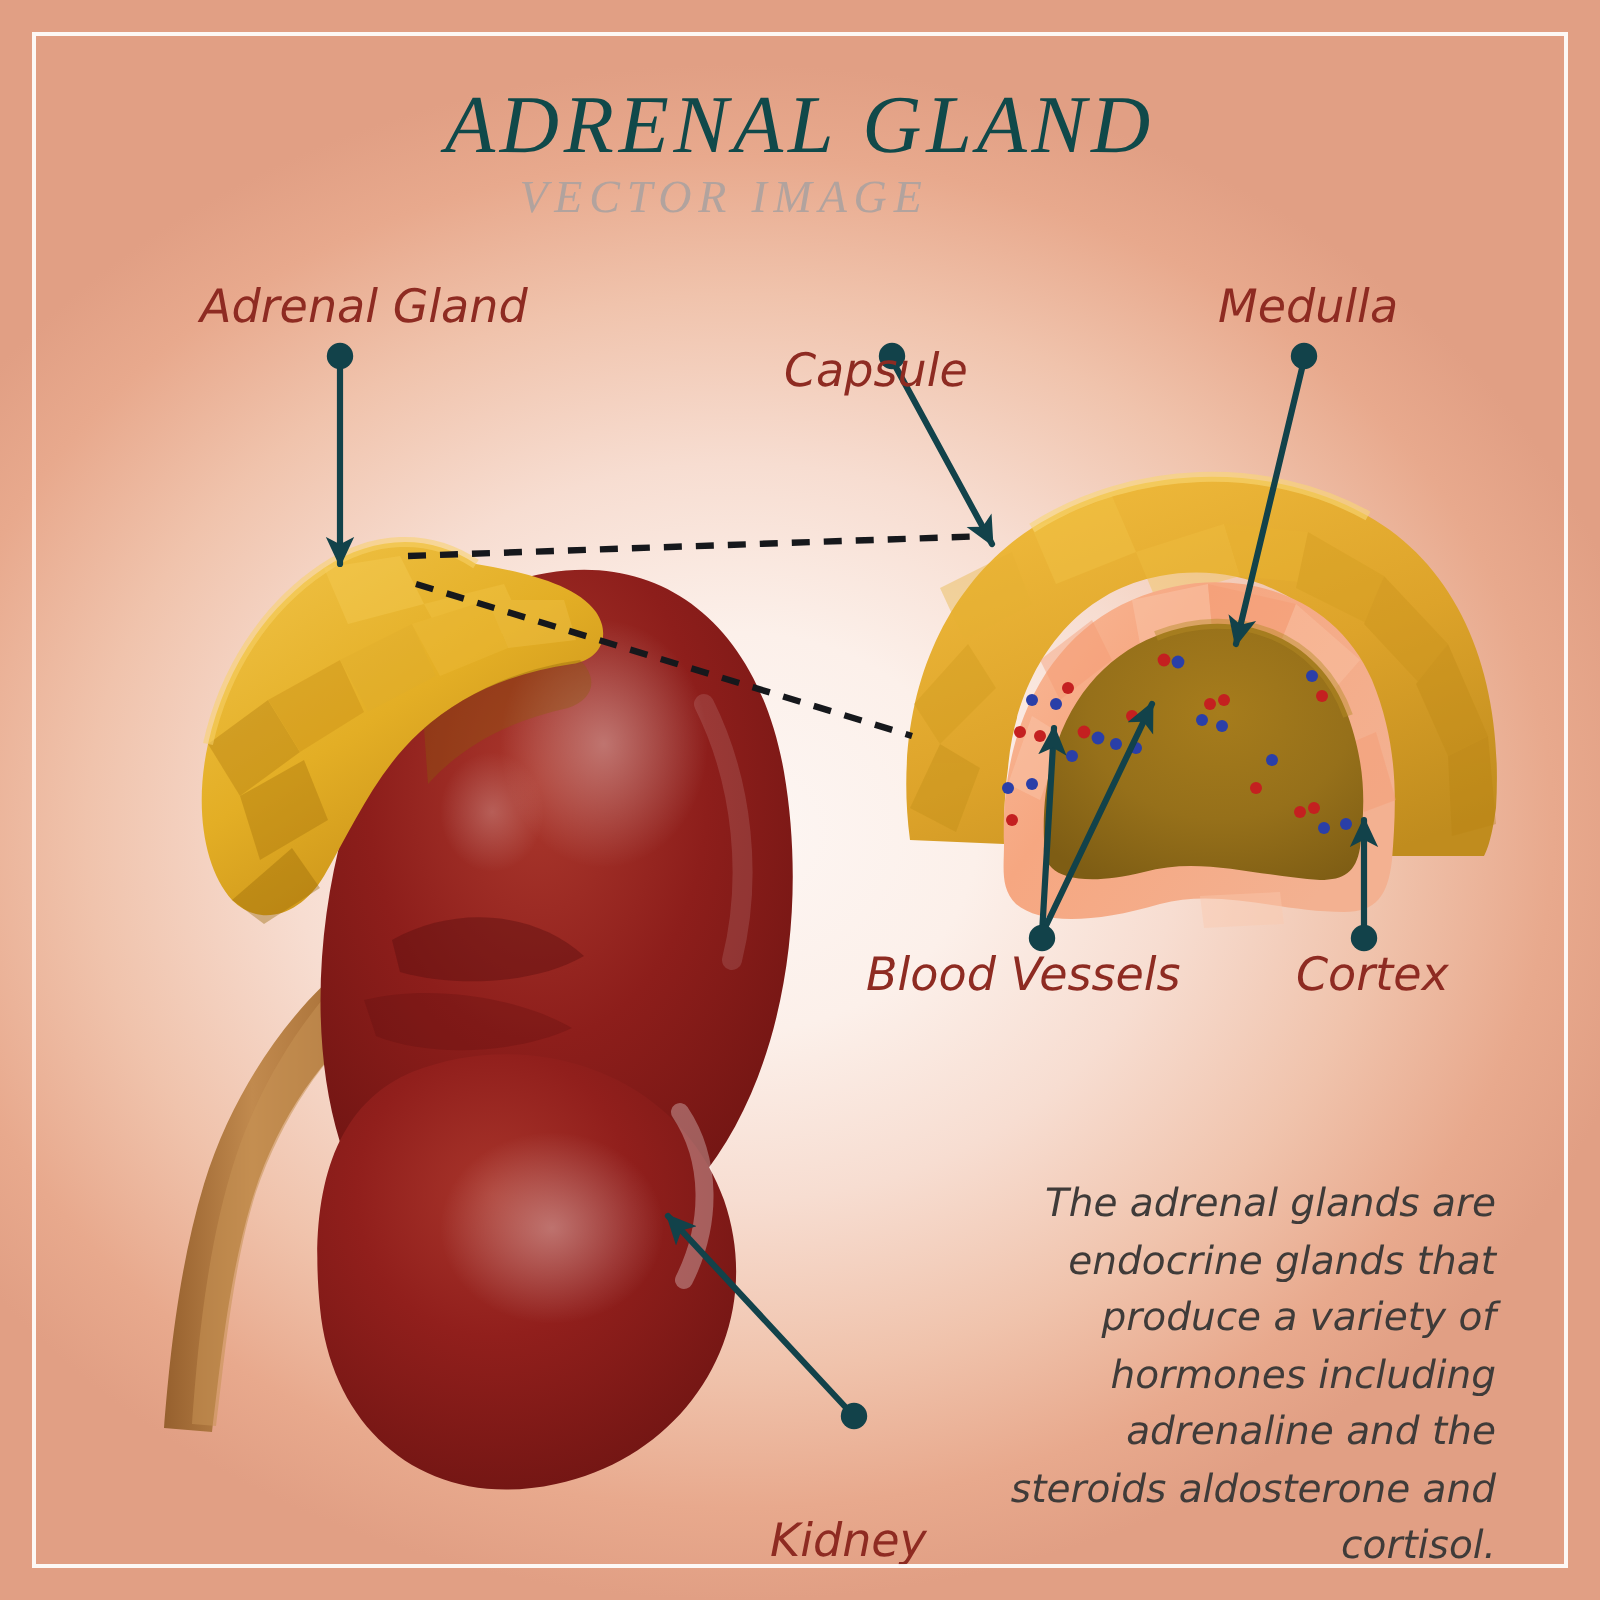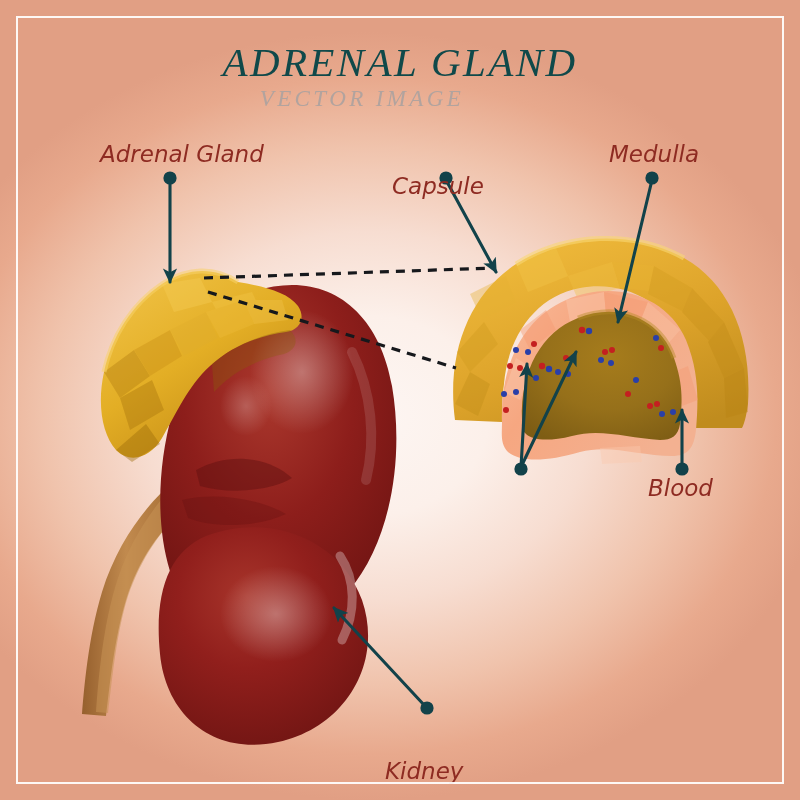"Blood Vessels" div.lbl { html: none -> <div>Blood Vessels</div> }
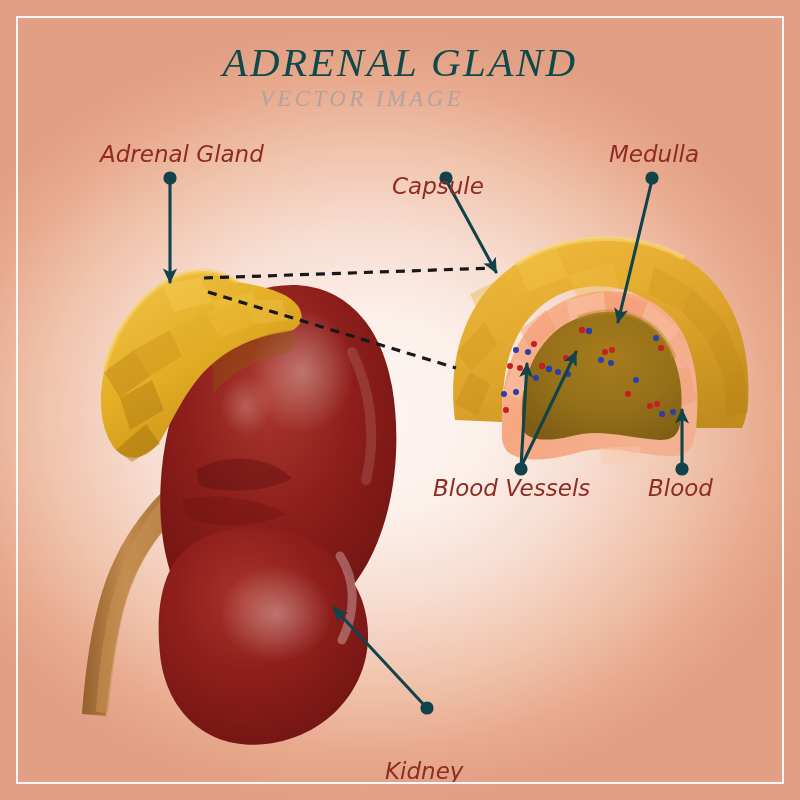"Blood" div.lbl { text: Blood -> Cortex }
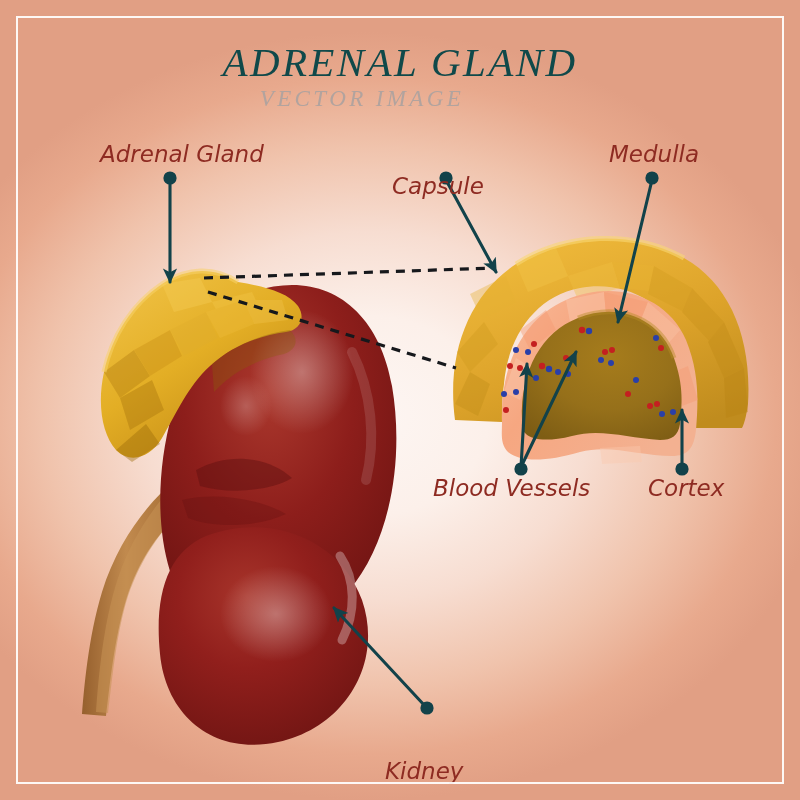"The adrenal glands are endocrine" div { html: none -> <div>The adrenal glands are endocrine glands that produce a variety of hormones including adrenaline and the steroids aldosterone and cortisol.</div> }
